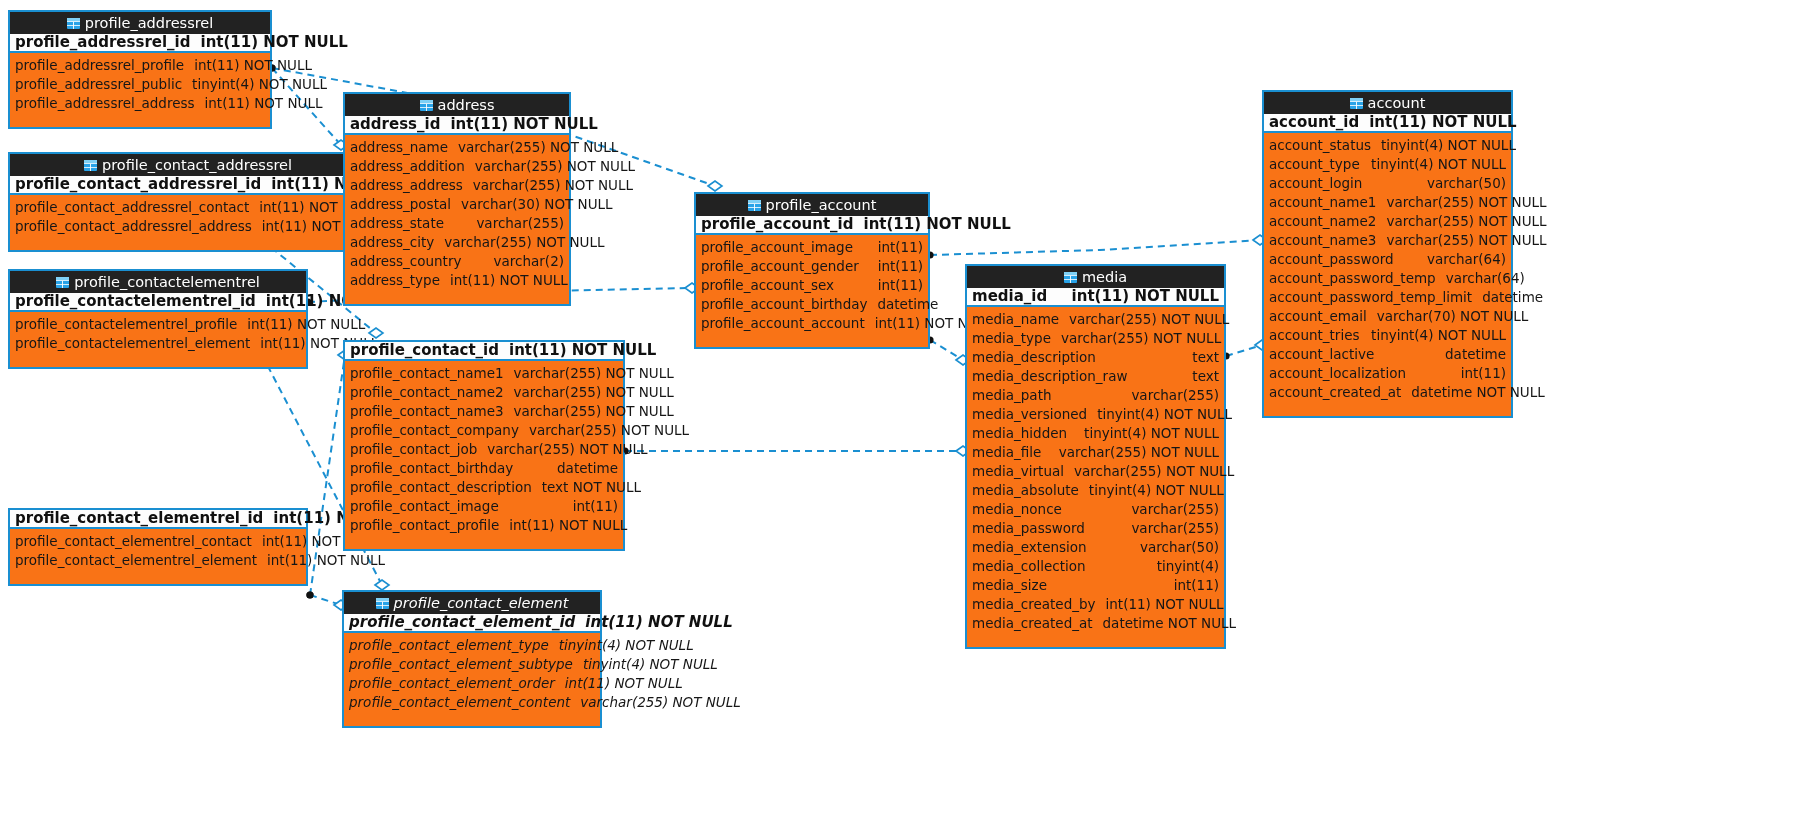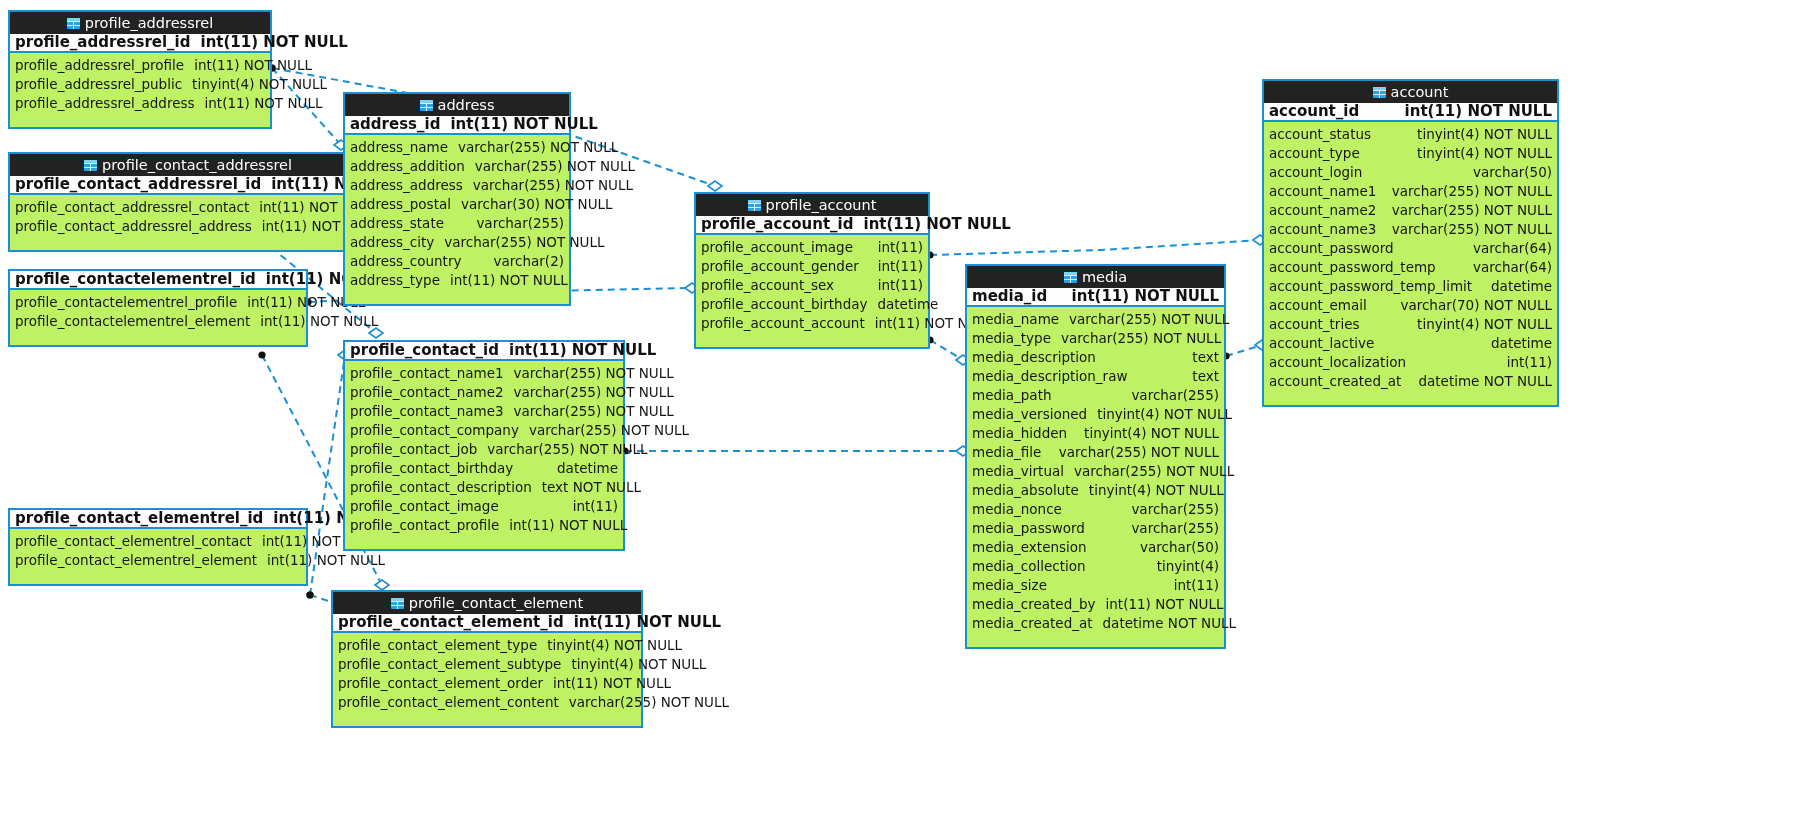"profile_addressrel" .table-node { background: #bef264 -> #f97316 }
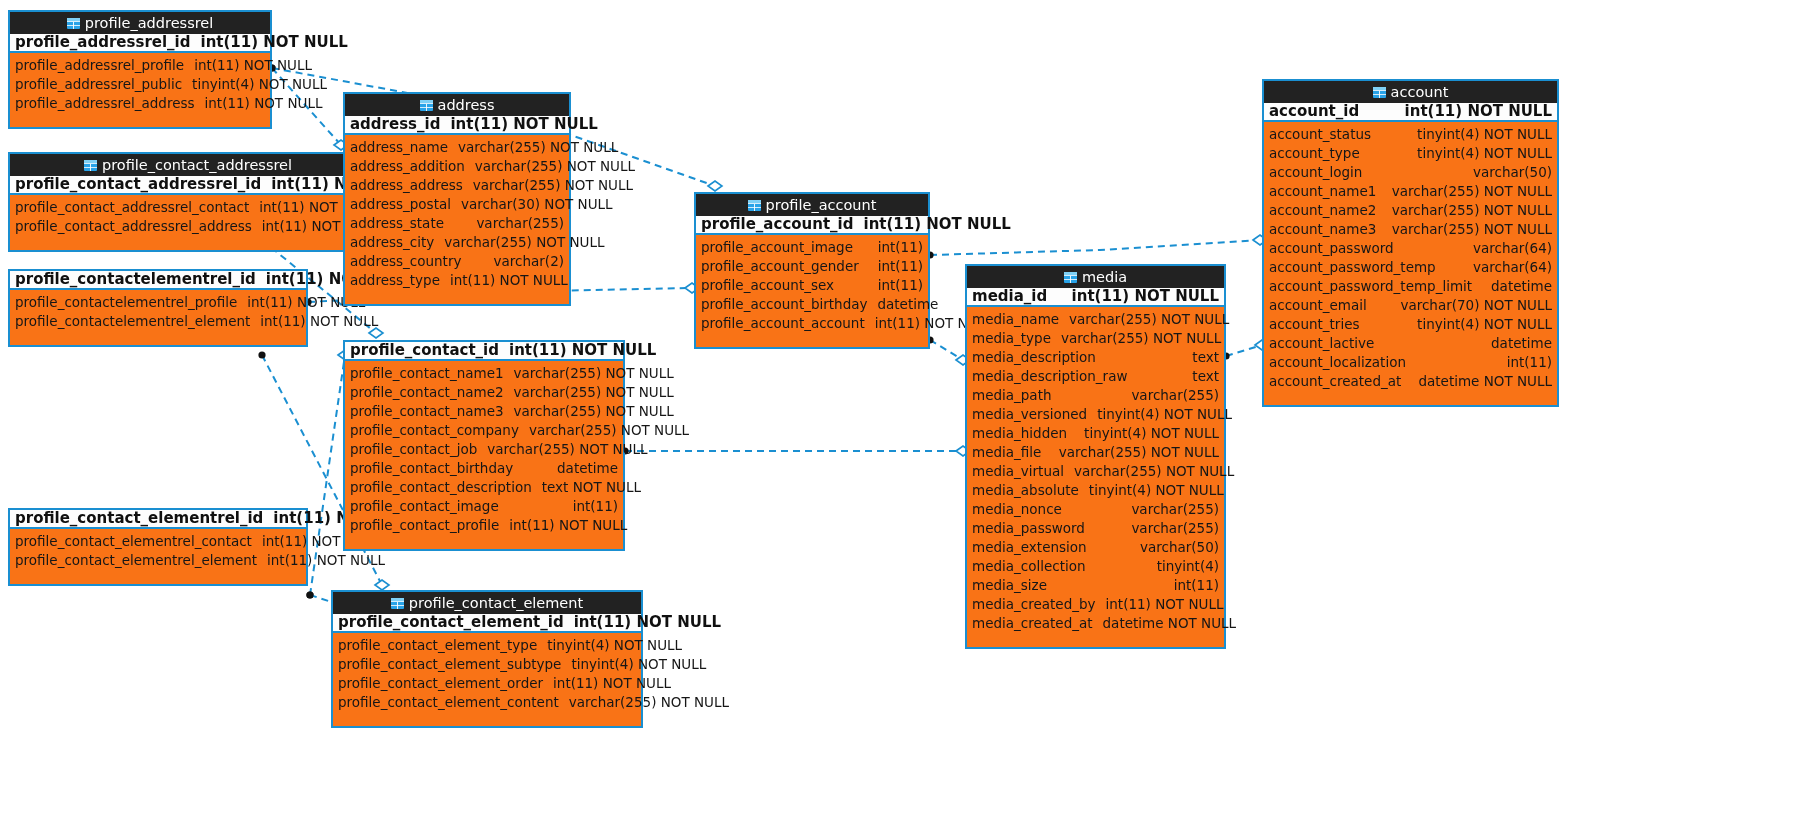"account" div.table-node { top: 79px -> 90px; width: 297px -> 251px }
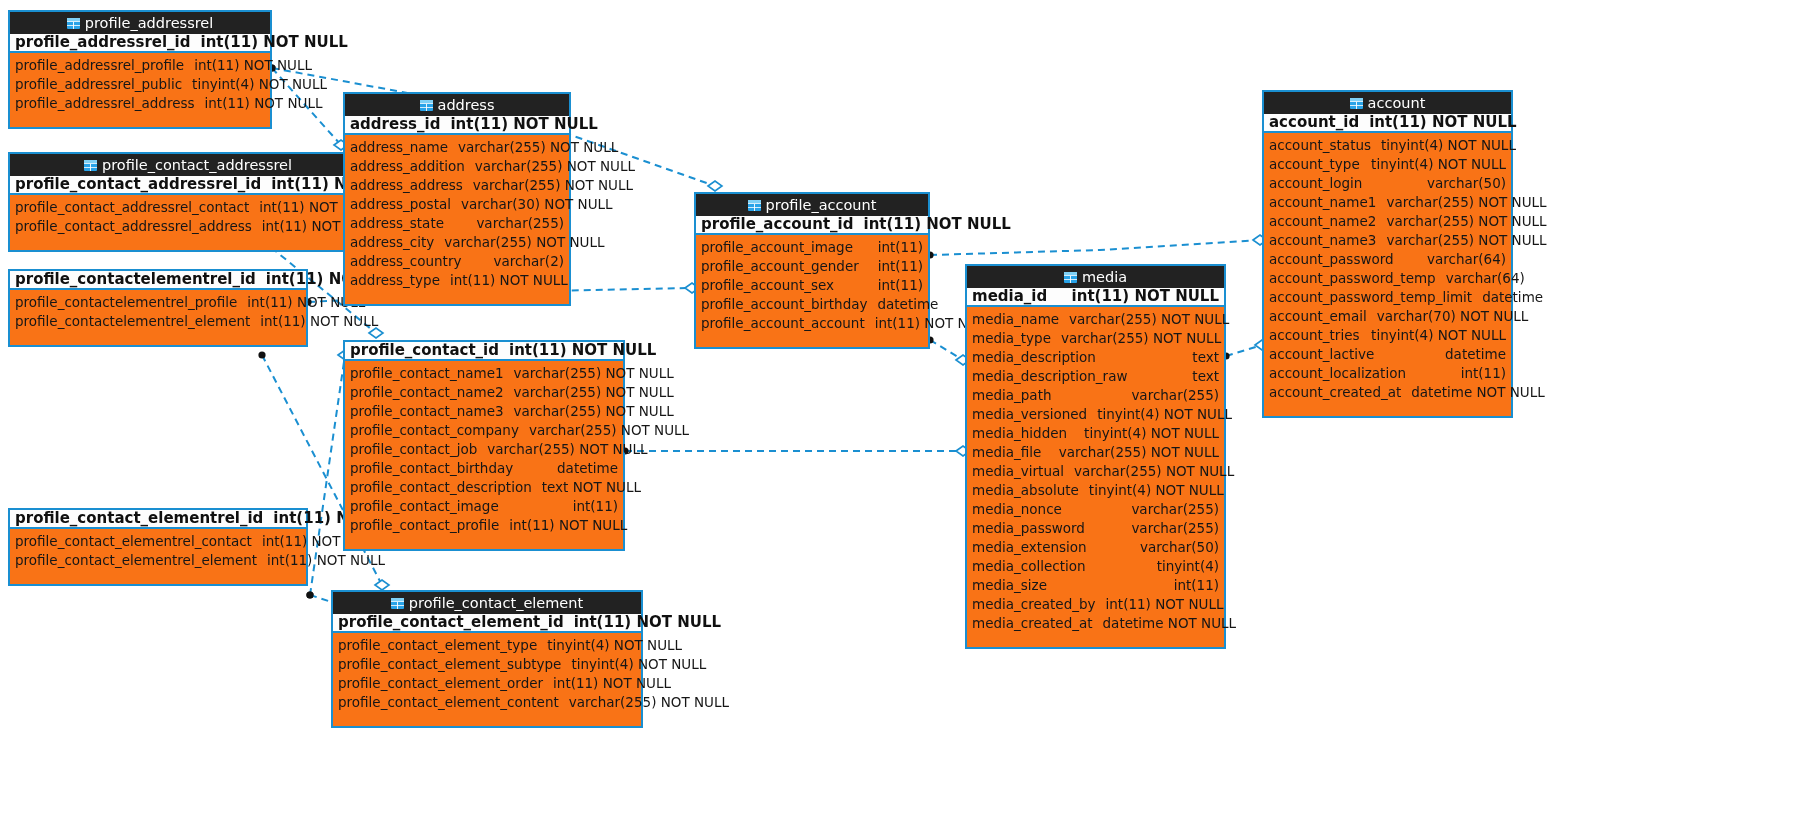"profile_contactelementrel" div.table-header { html: none -> <div><span><svg> <rect></rect> <rect></rect> <rect></rect> <rect></rect> <rect></rect> </svg></span><span>profile_contactelementrel</span></div> }
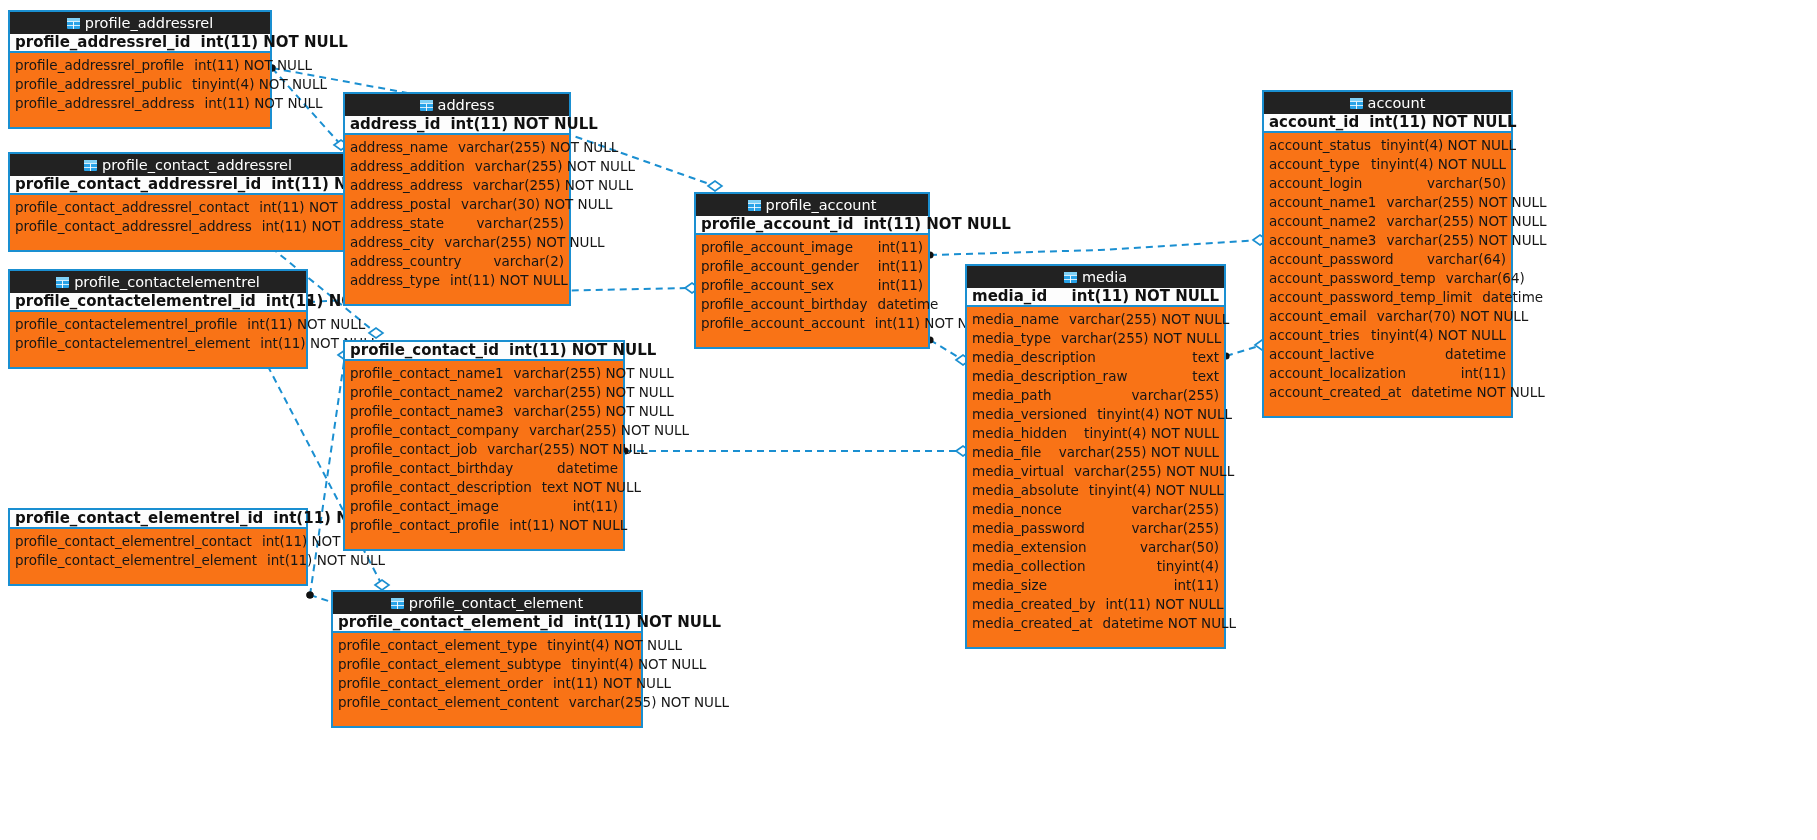"profile_contact_element" div.table-node { font-style: none -> italic; left: 331px -> 342px; width: 312px -> 260px }
